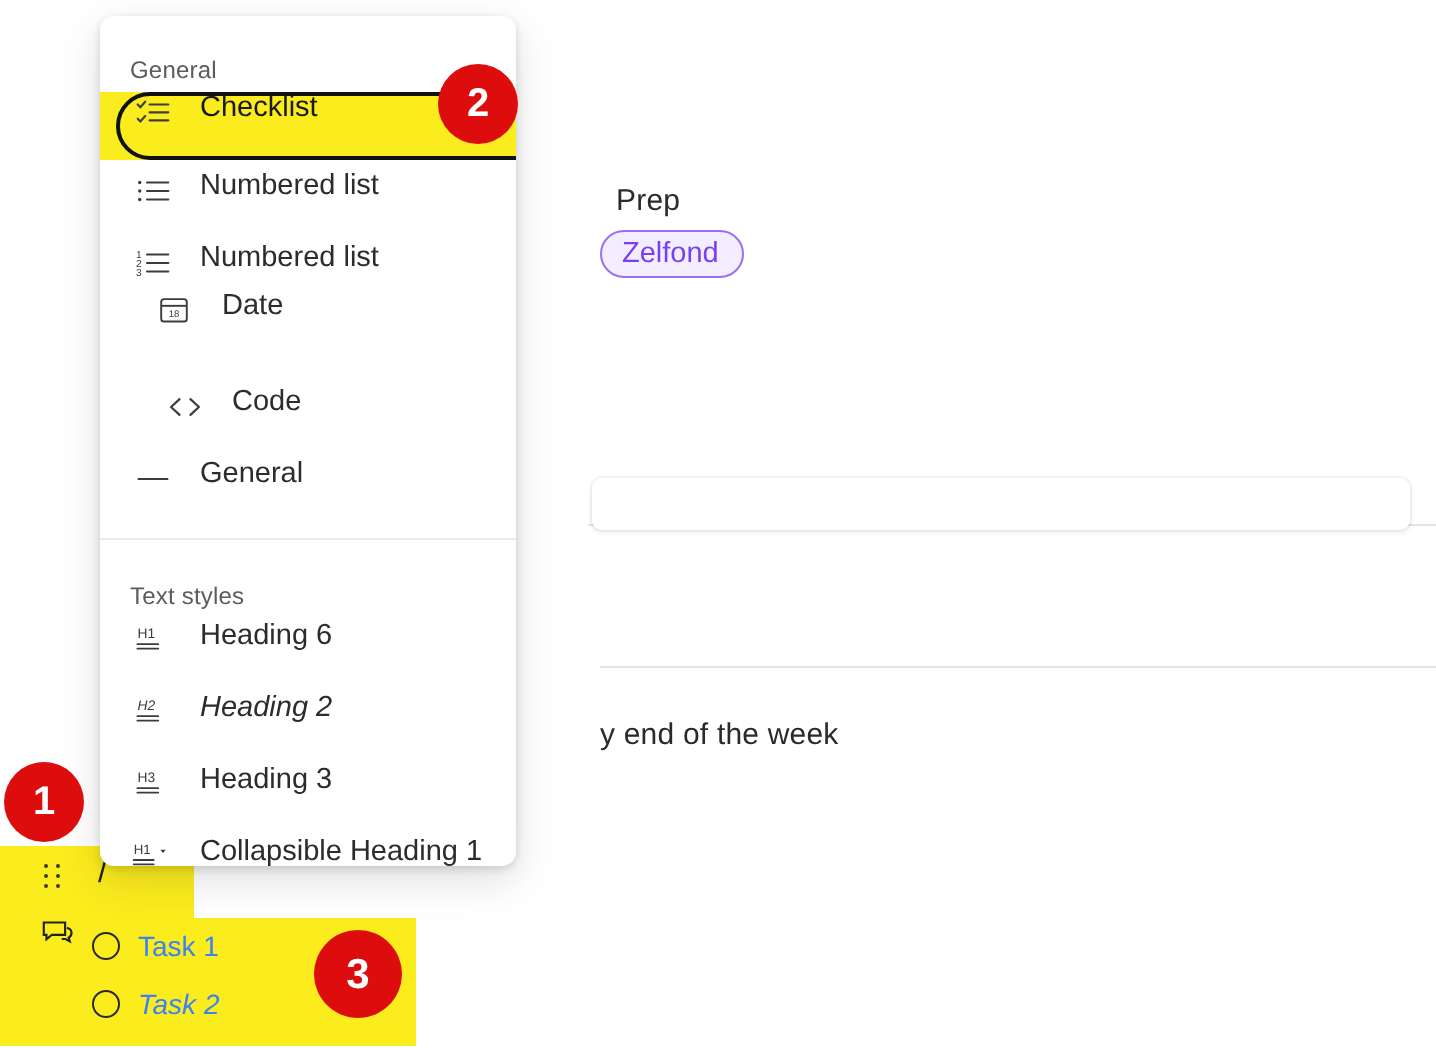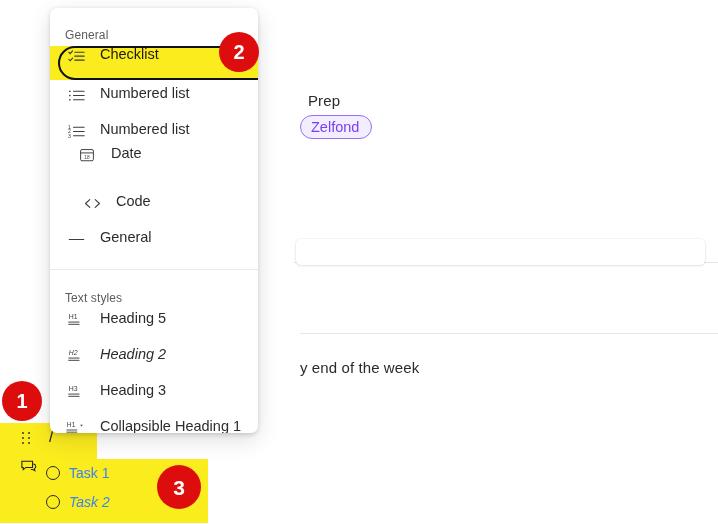"Heading 5" span.mi-label { text: 5 -> 6 }
